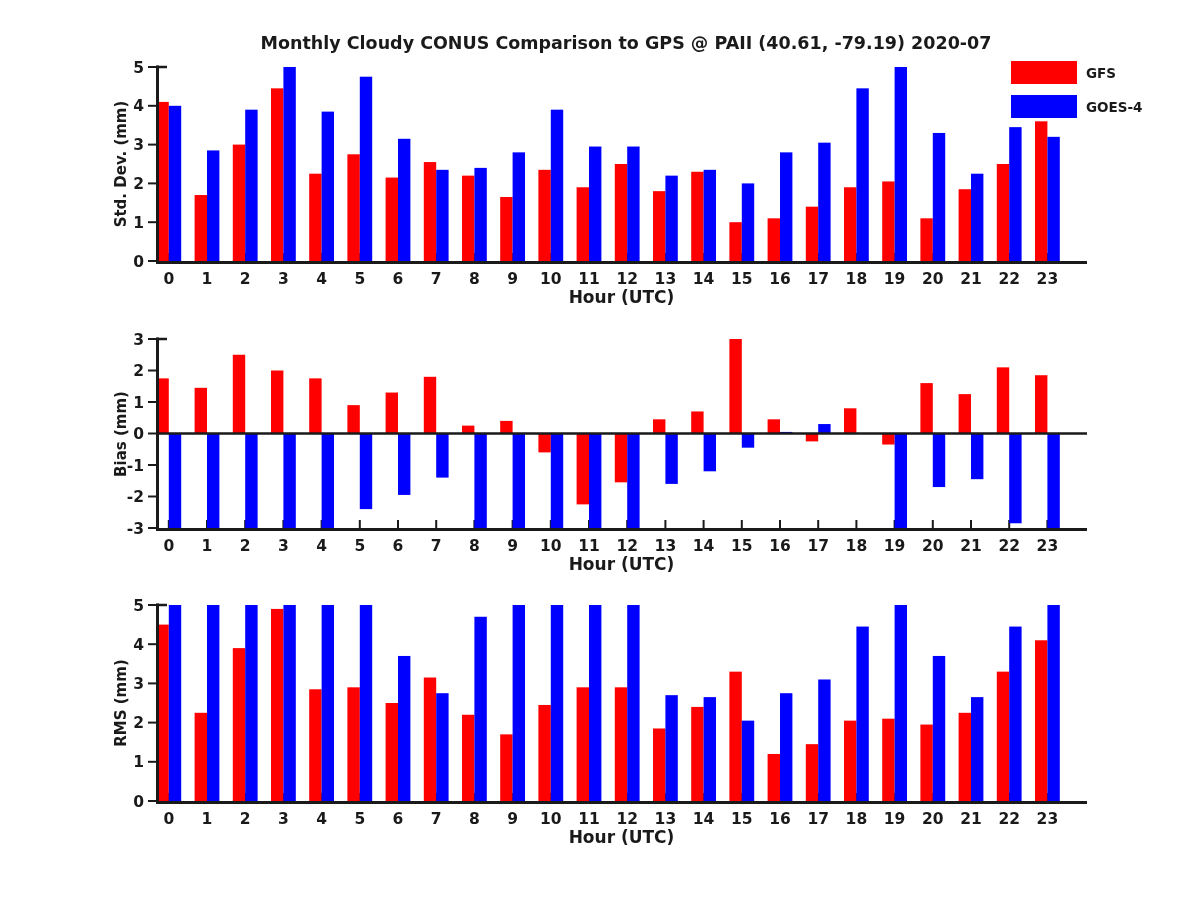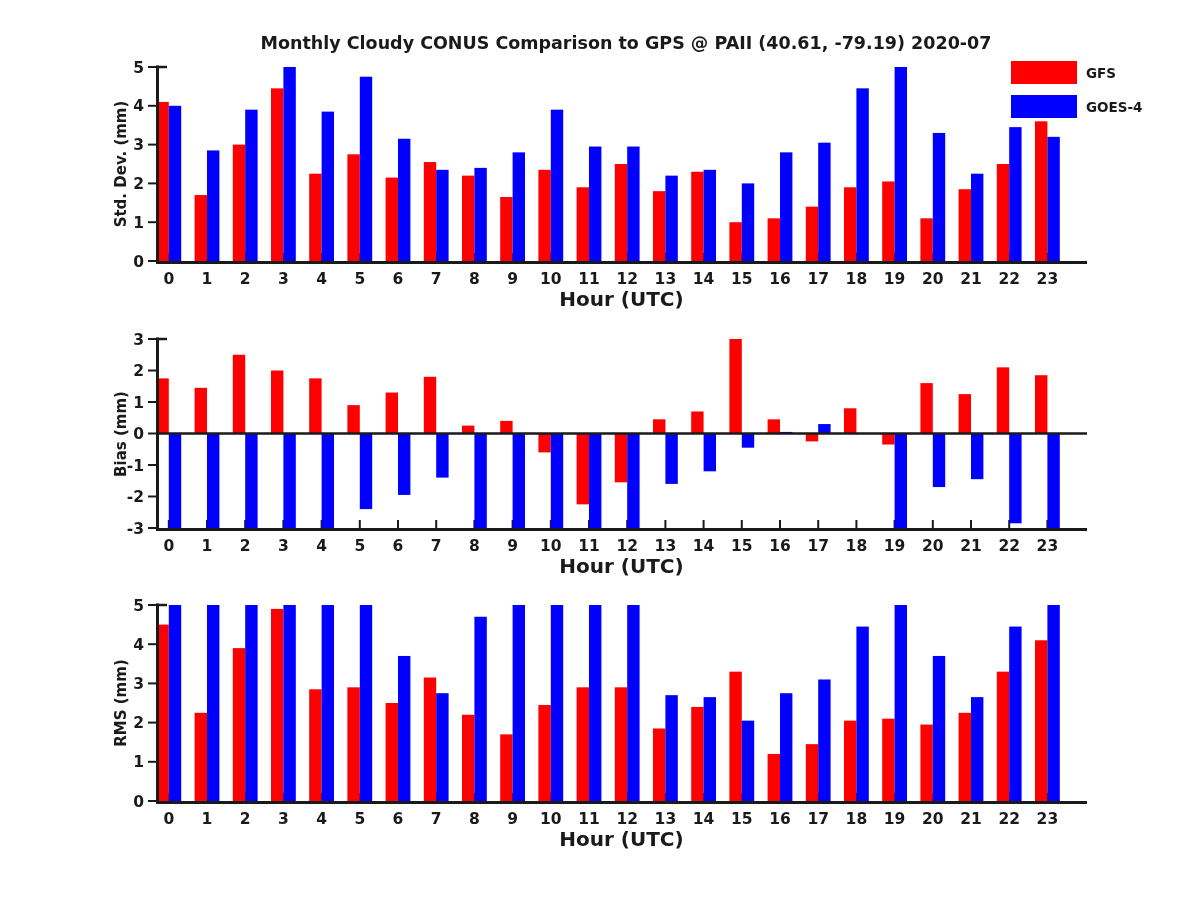"Hour (UTC)" .xlab { font-size: 20px -> 17px }
